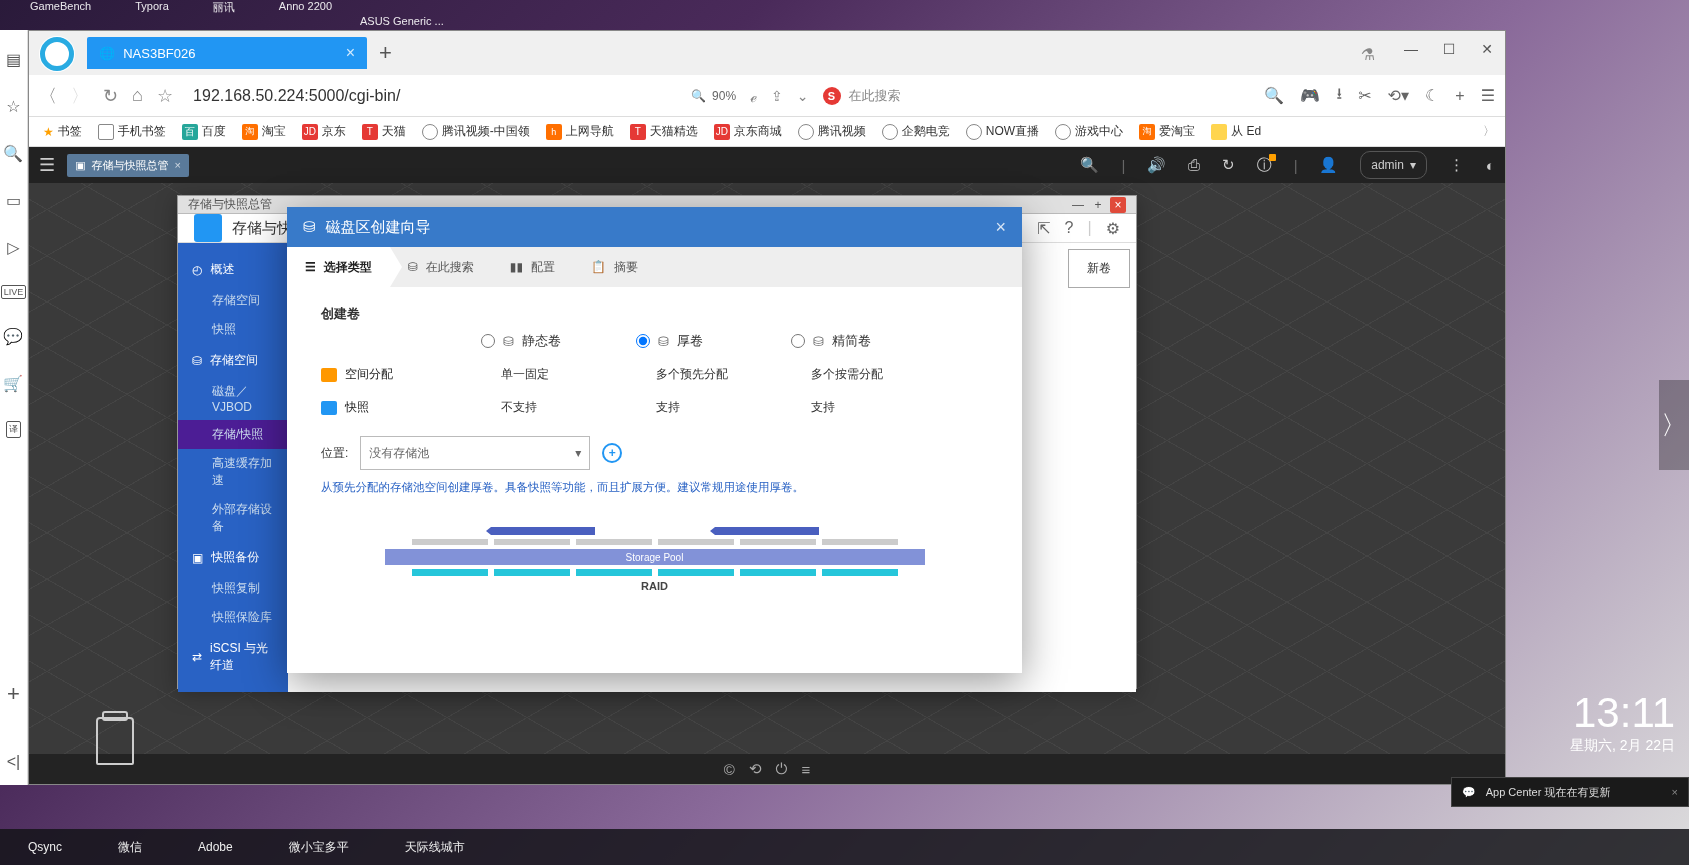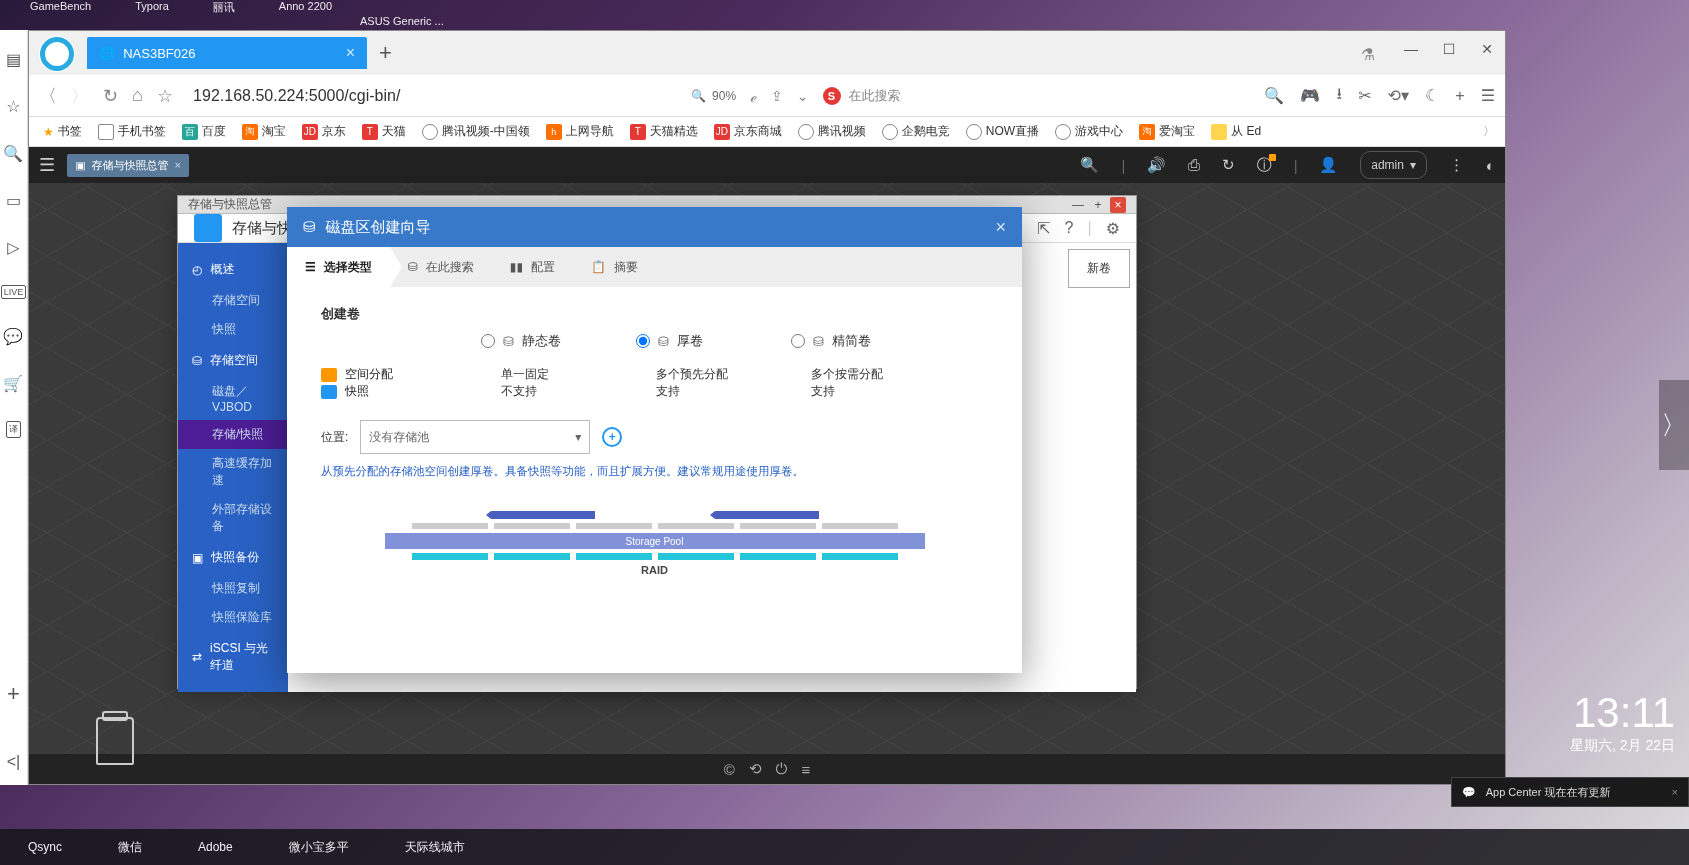"空间分配" .wb-grid { row-gap: 0 -> 16px }
